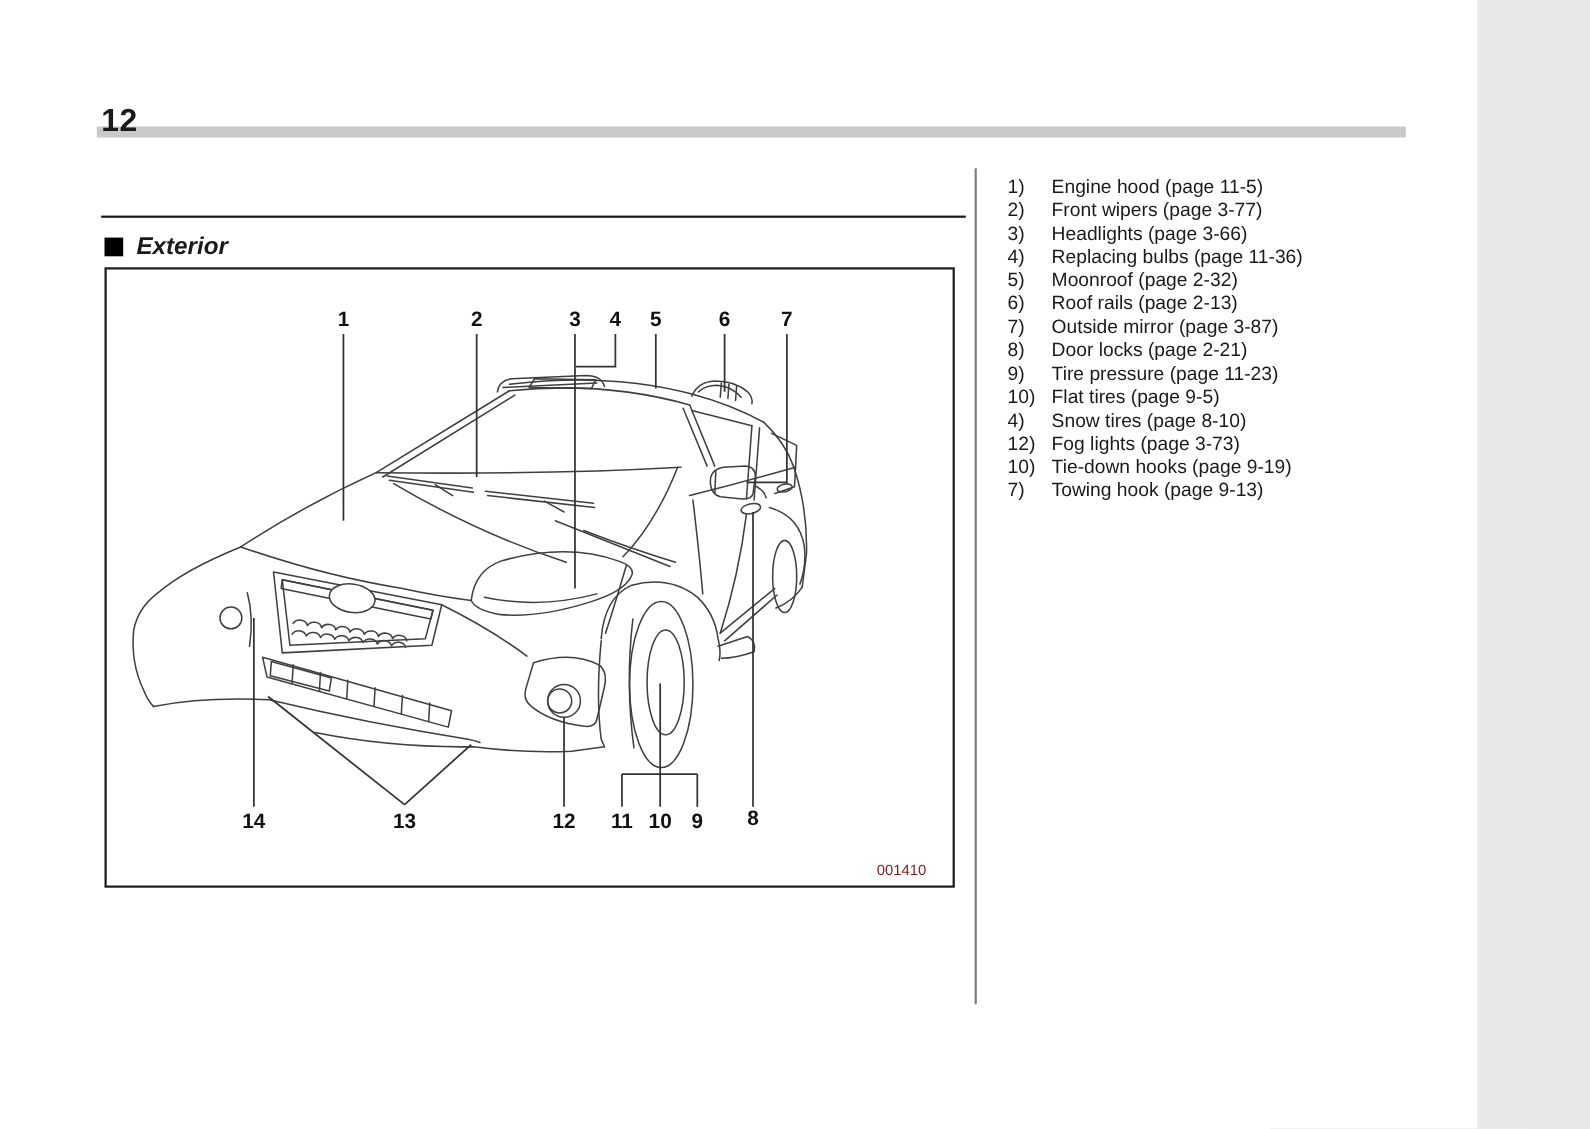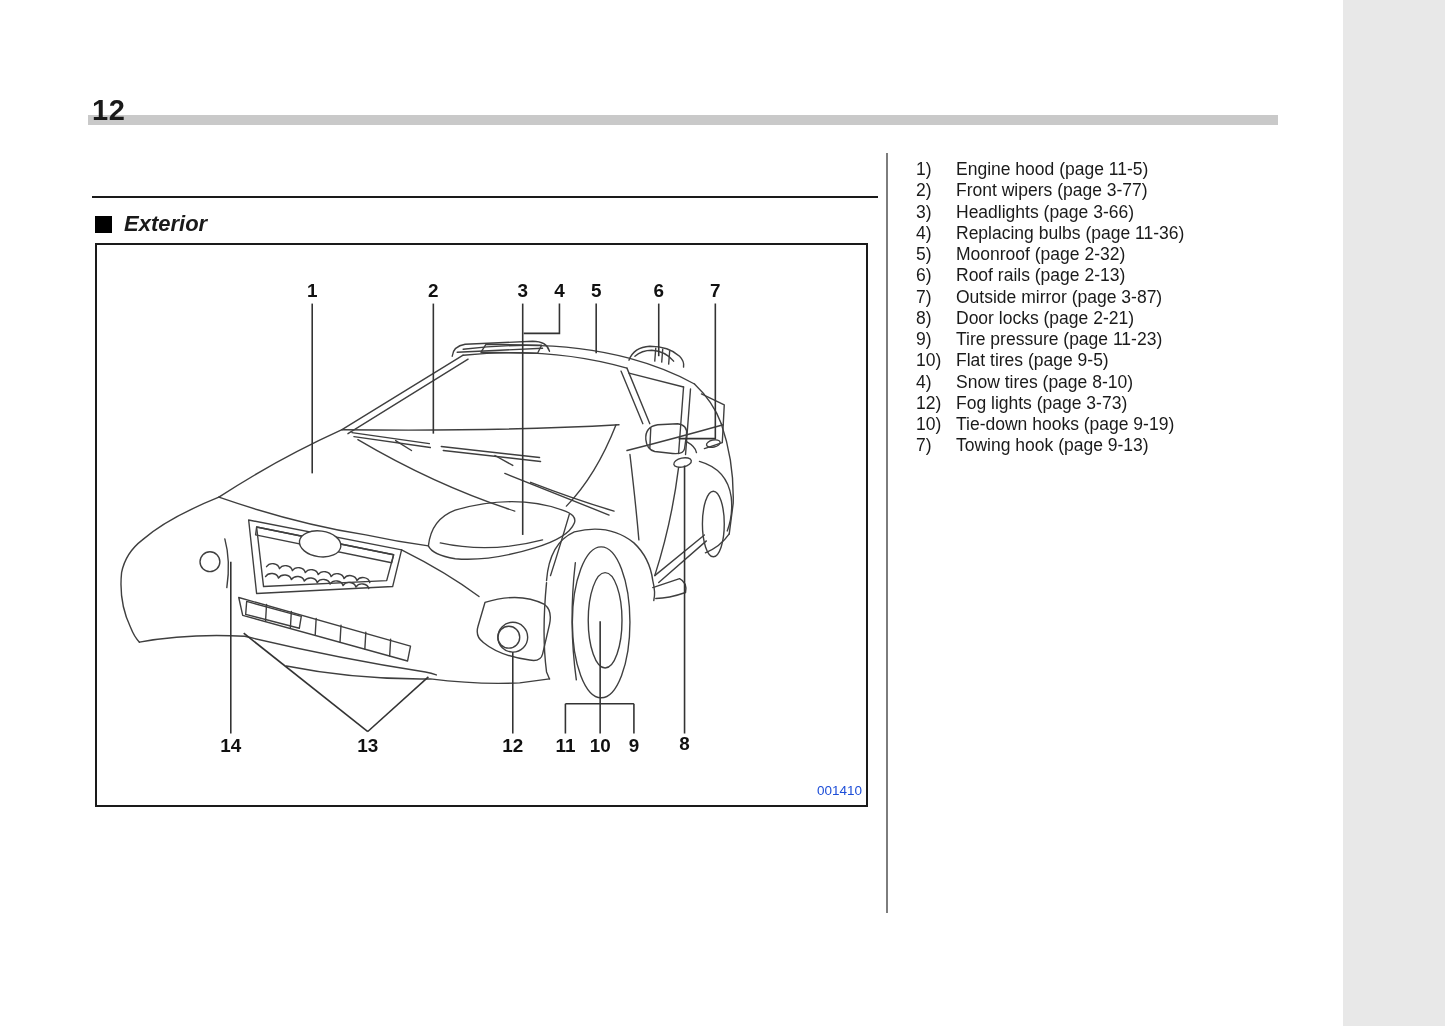"001410" .figure-code { color: #1d4ed8 -> #7f1d1d; right: 4px -> 24px }
